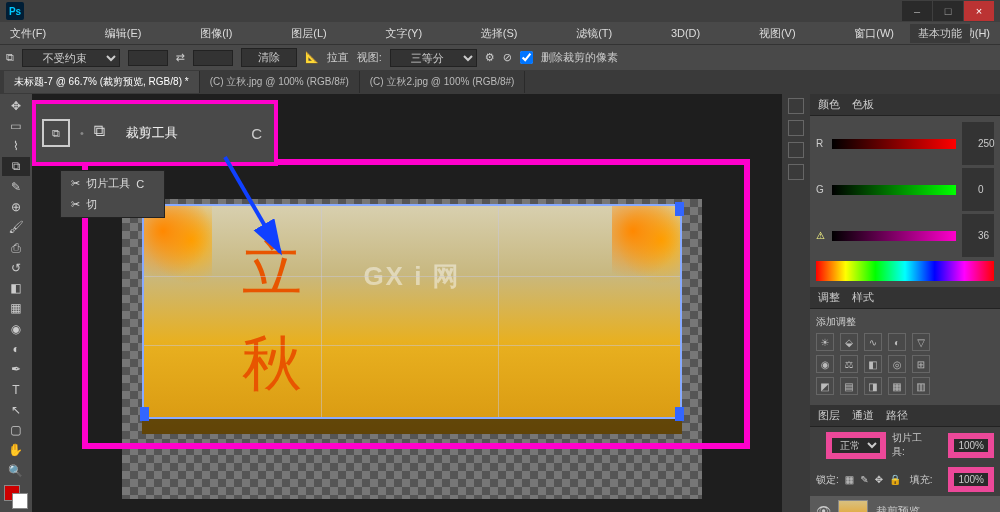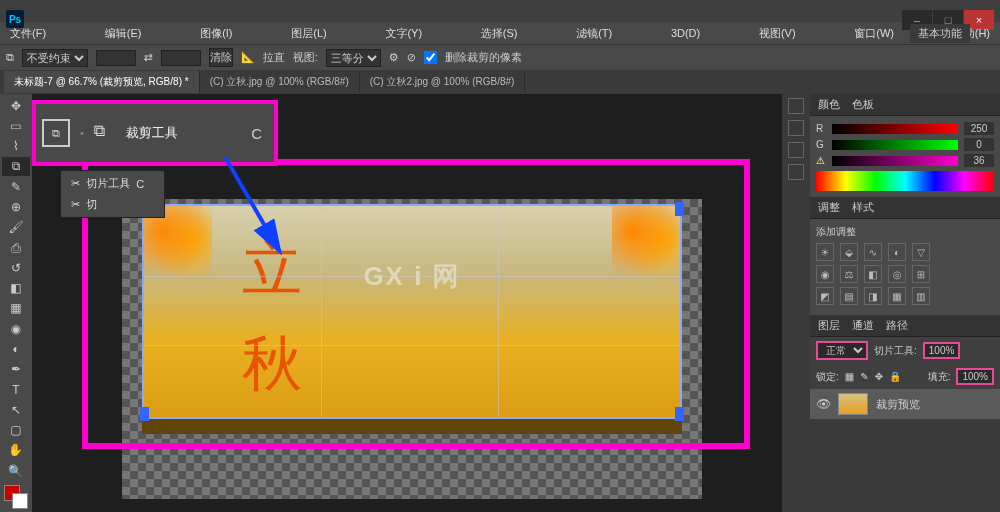"Ps" .titlebar { align-items: none -> center; padding: 10px 6px -> 0 6px }
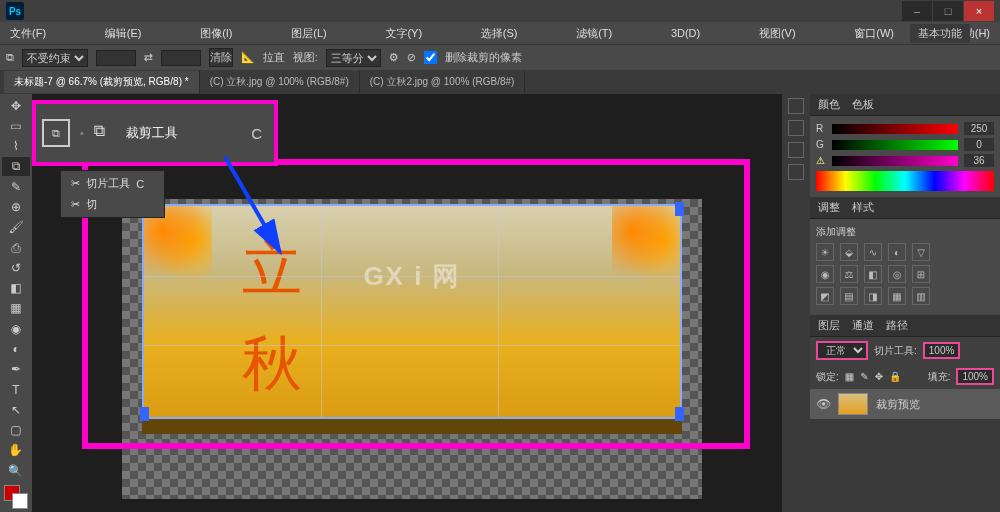"不受约束" .opt-sel { padding: 1px 0 -> 1px 16px }
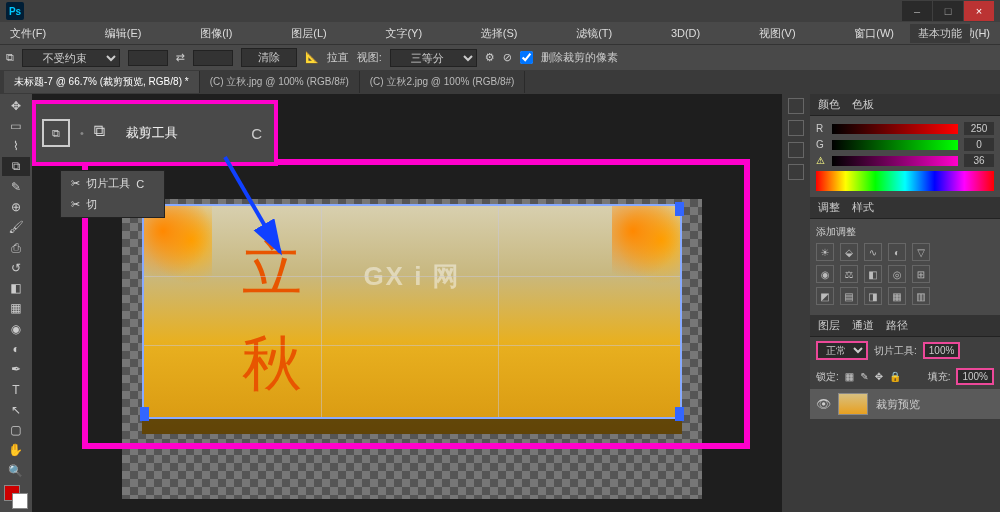"250" .color-val { padding: 1px -> 16px }
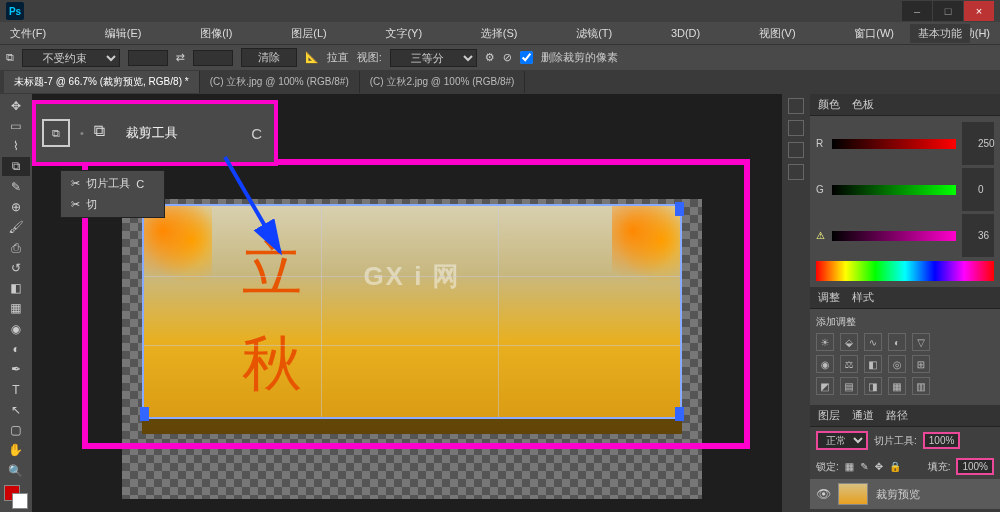"正常" .layer-sel { border: 2px solid #ec4899 -> 6px solid #ec4899; margin-left: none -> 10px }
